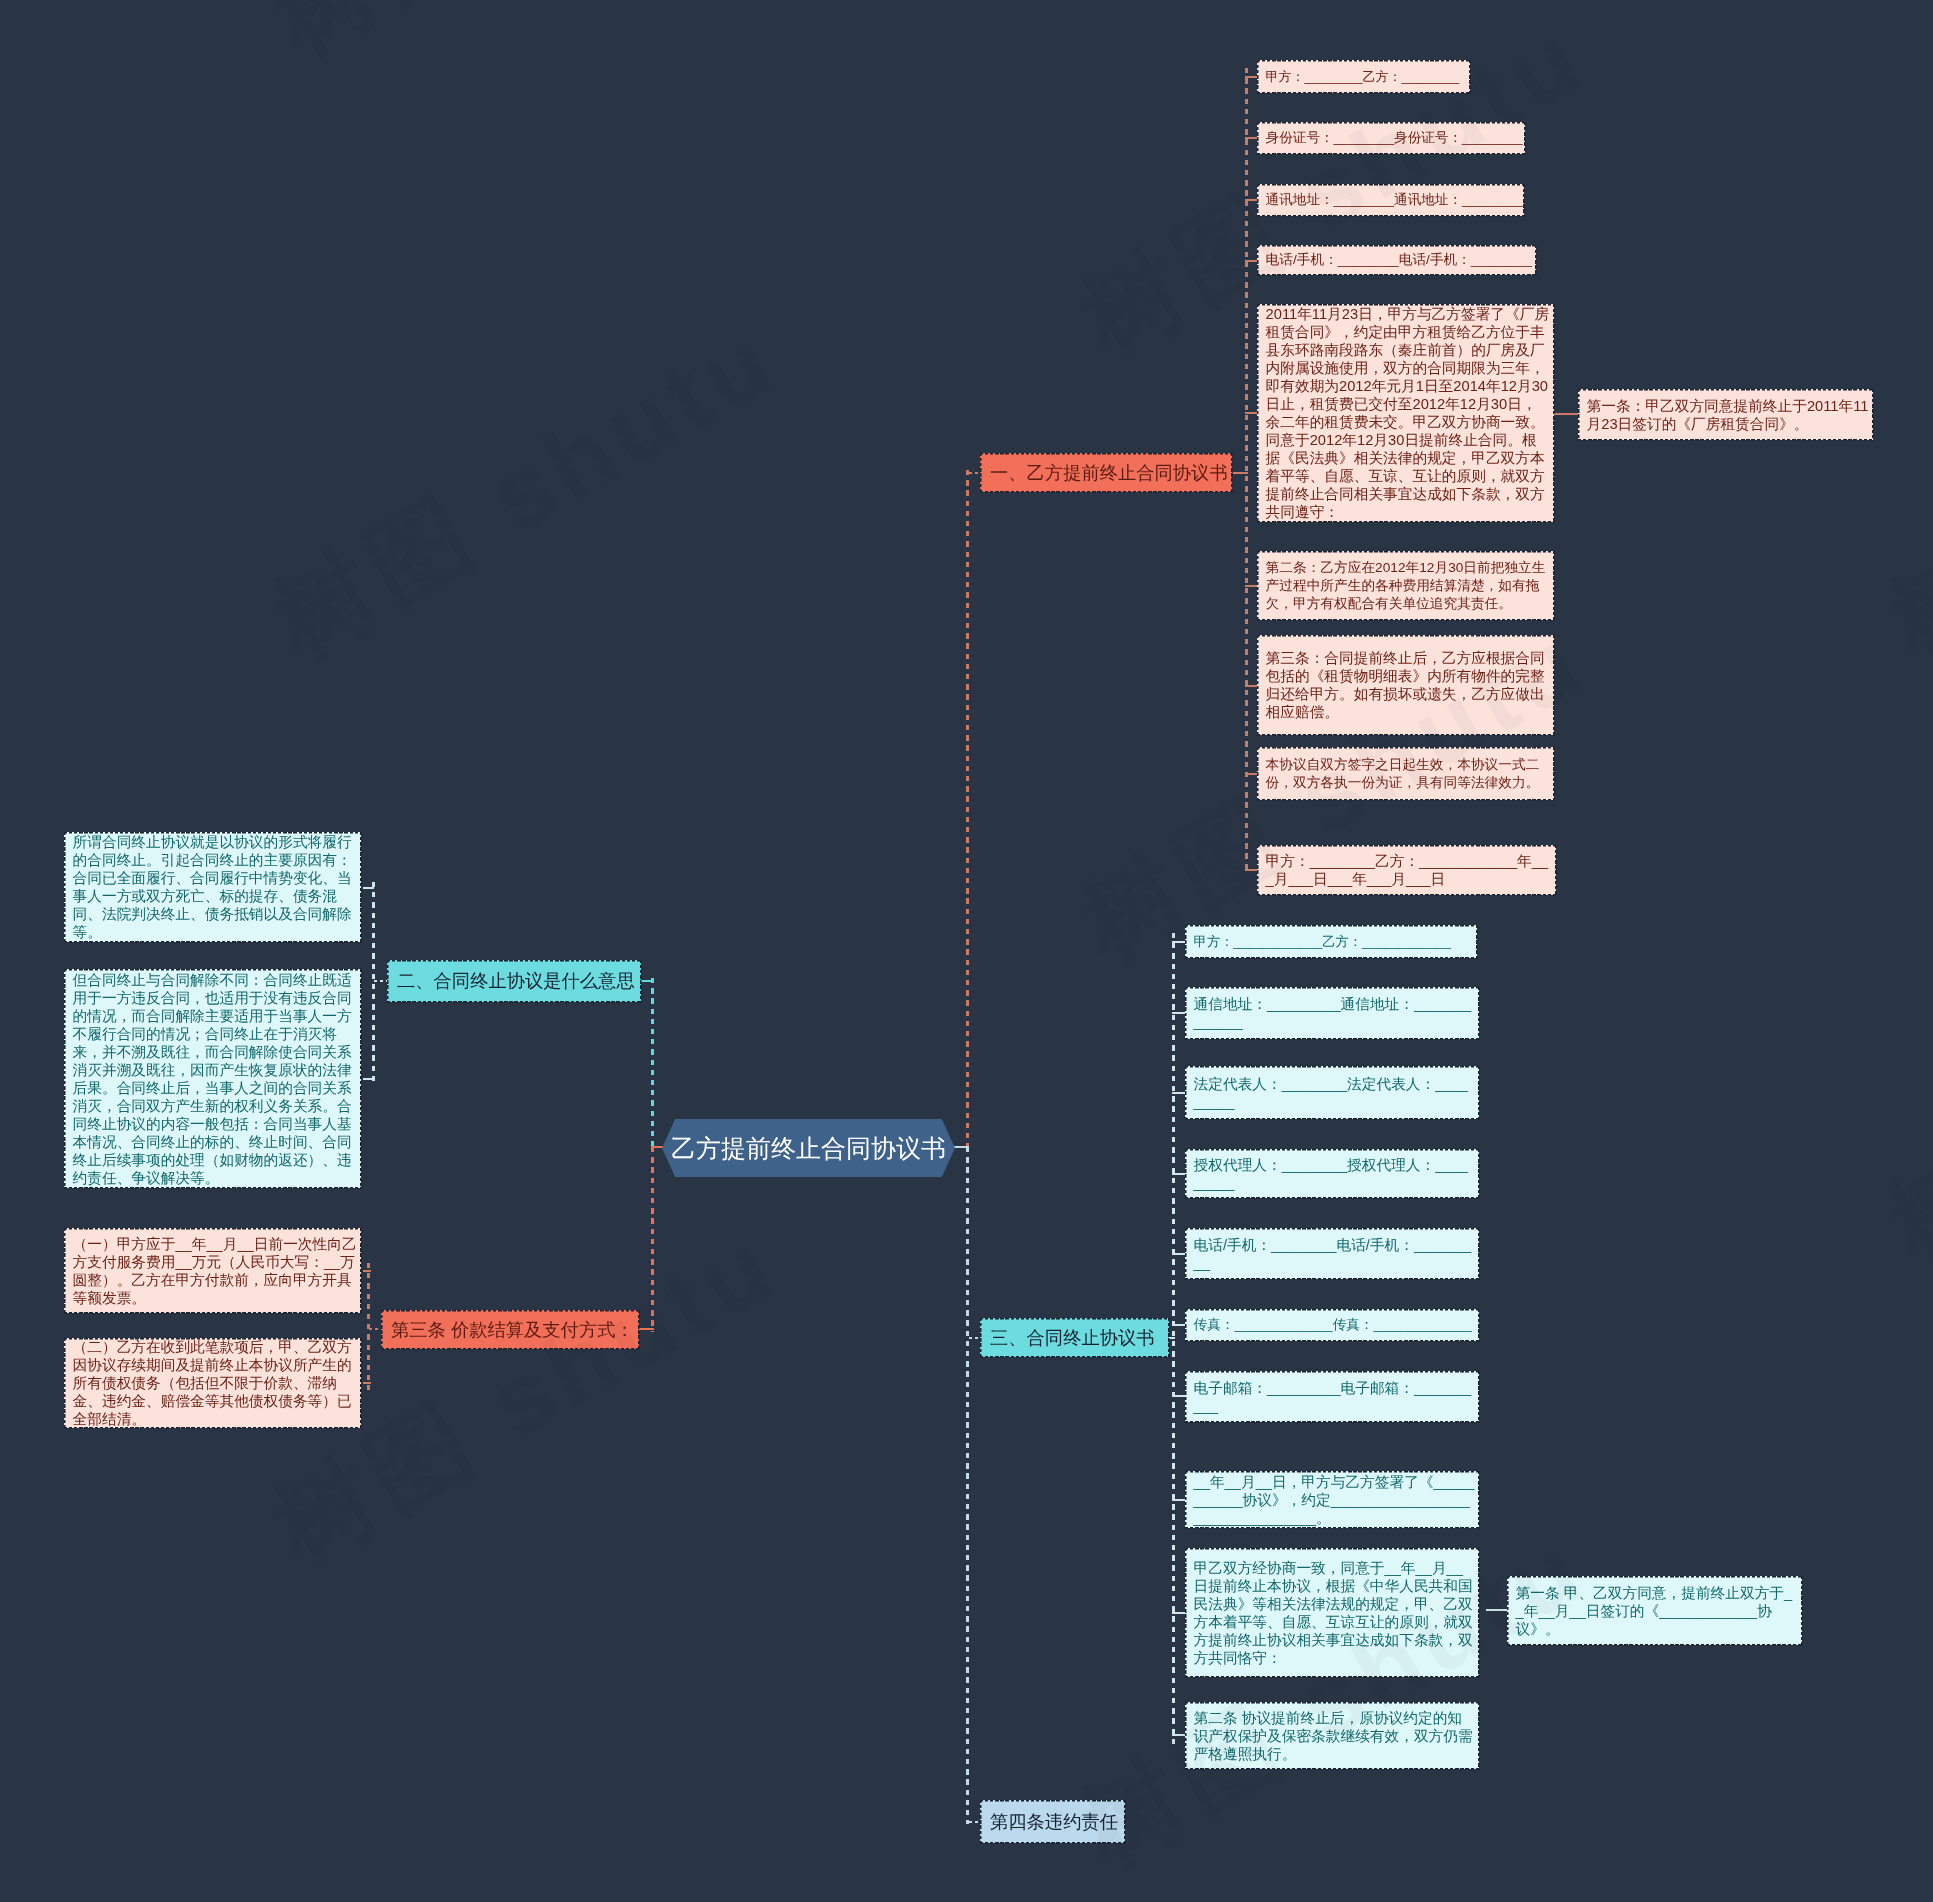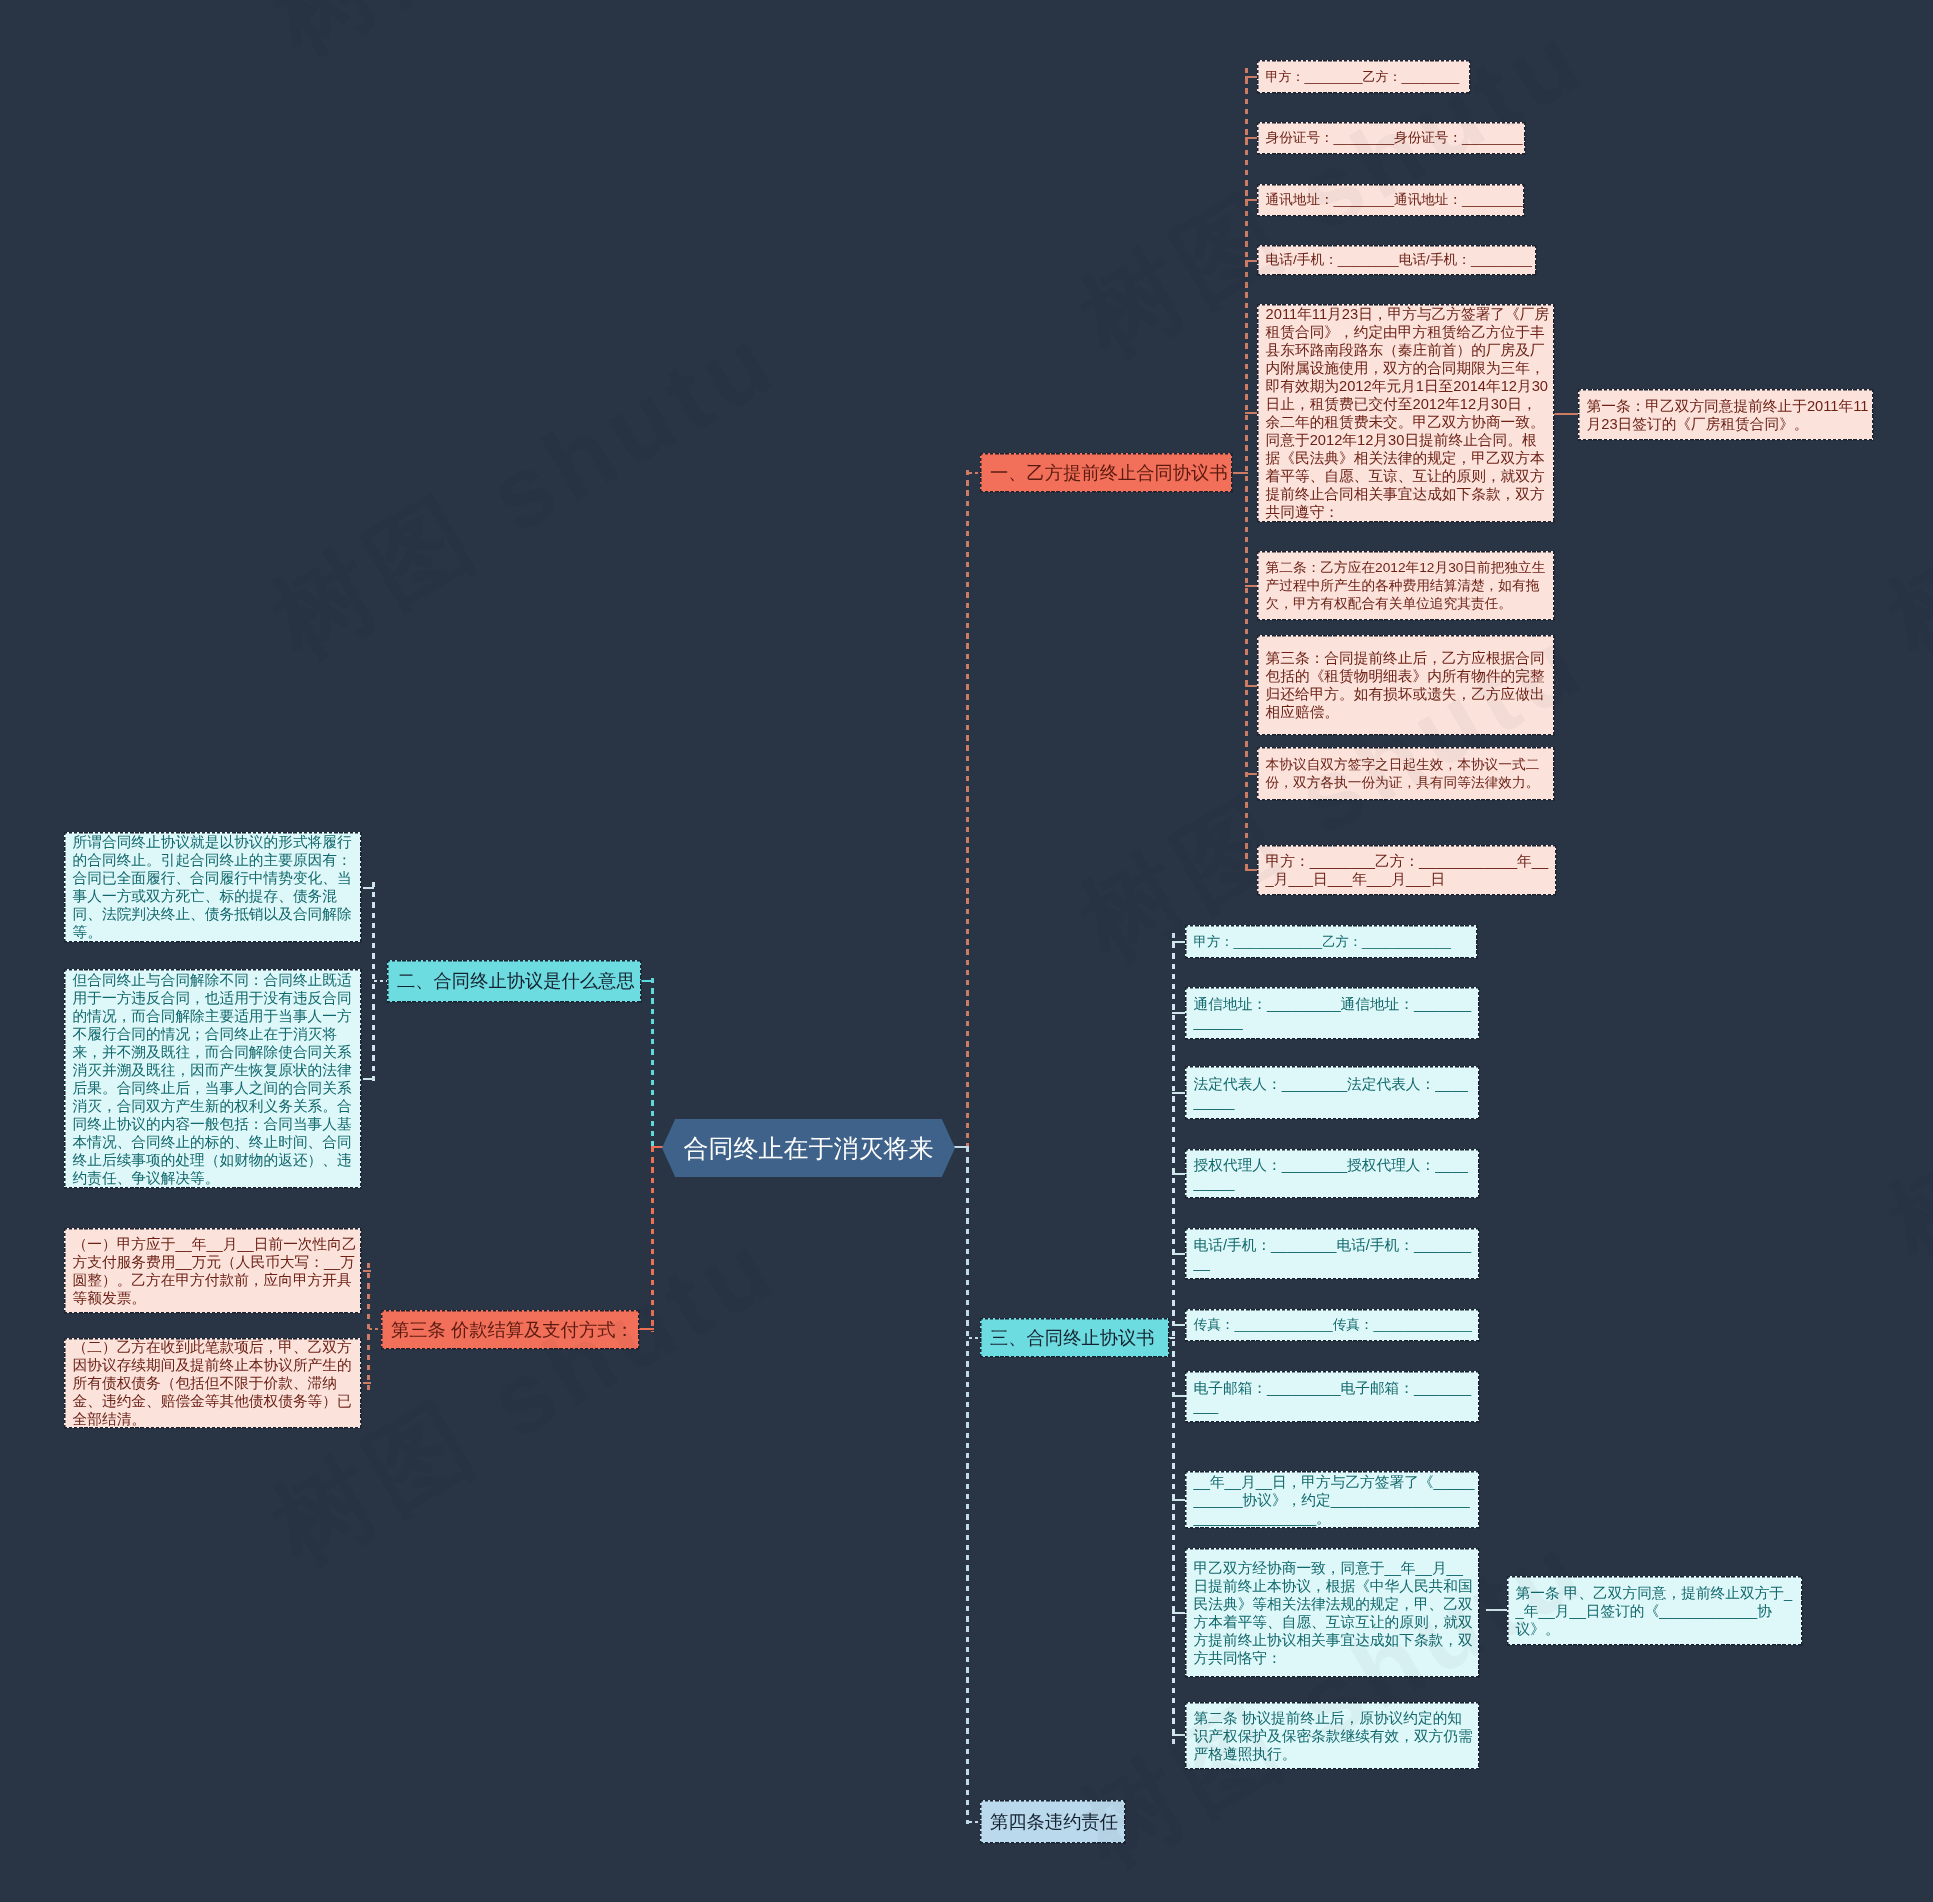"合同终止在于消灭将来" span { text: 合同终止在于消灭将来 -> 乙方提前终止合同协议书 }
